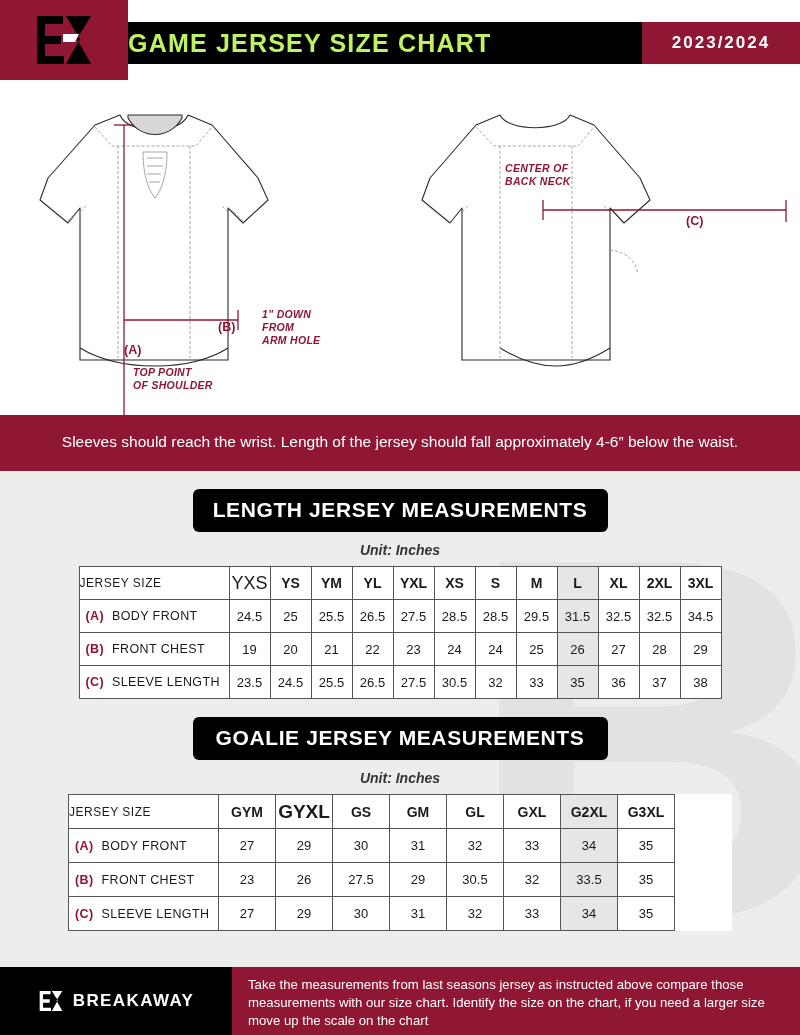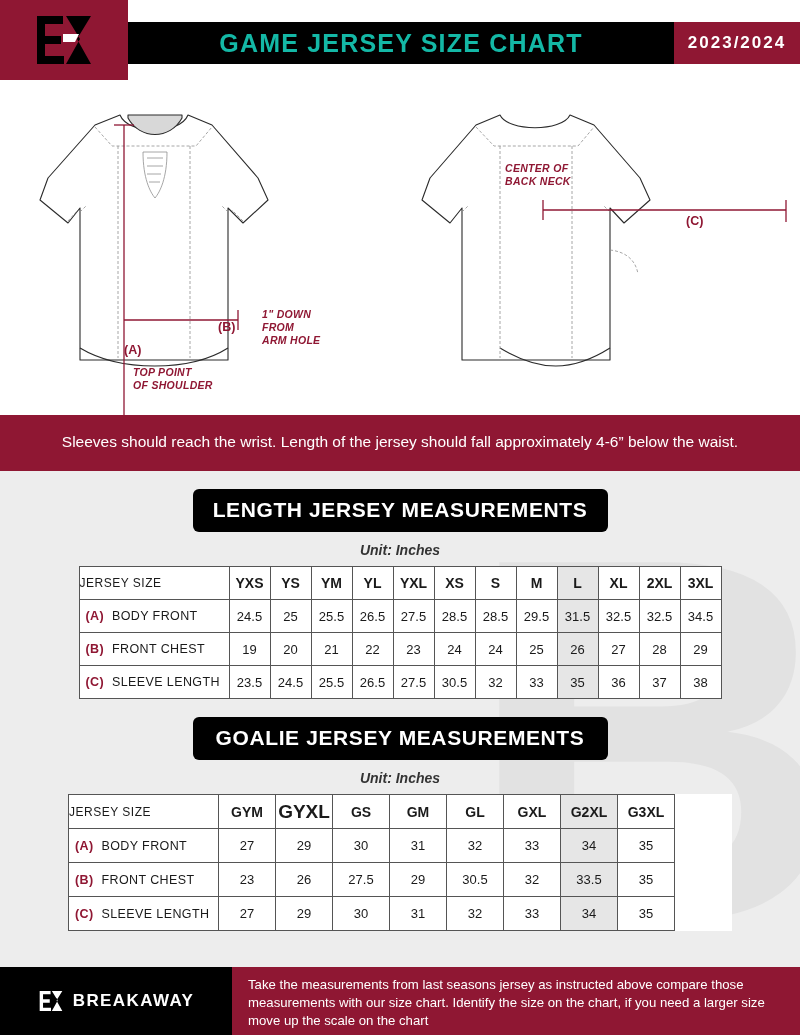"GAME JERSEY SIZE CHART" .header-title { color: #14b8a6 -> #bef264; text-align: center -> none }
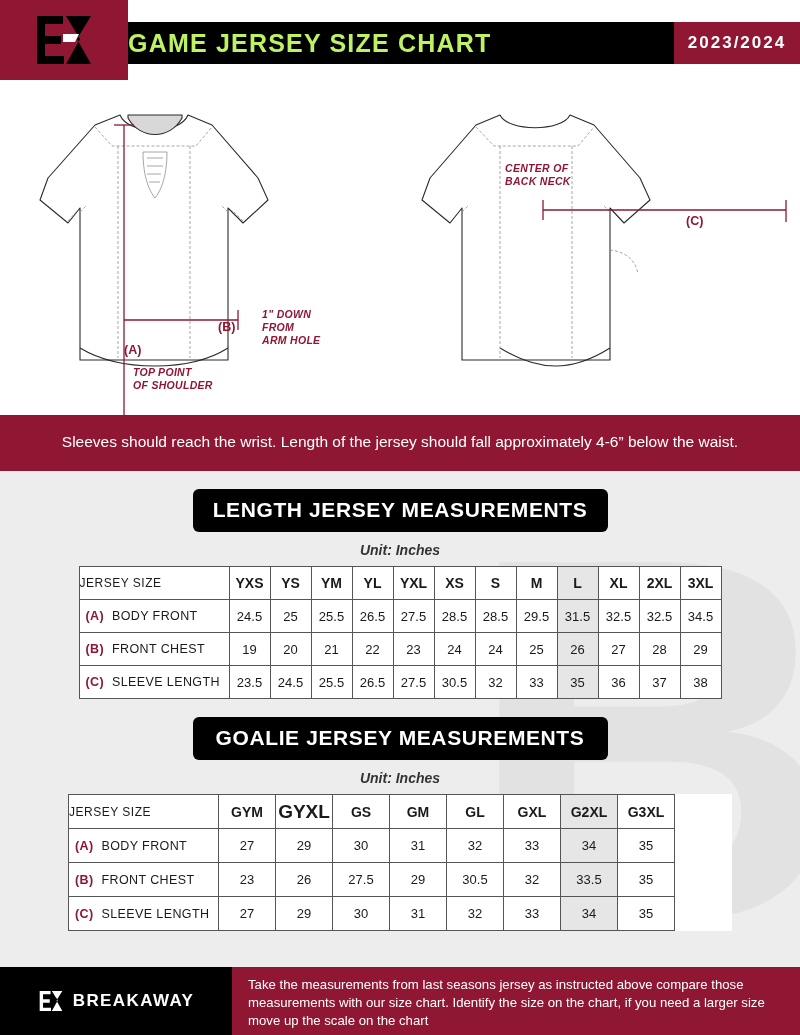"2023/2024" .header-year { width: 126px -> 158px }
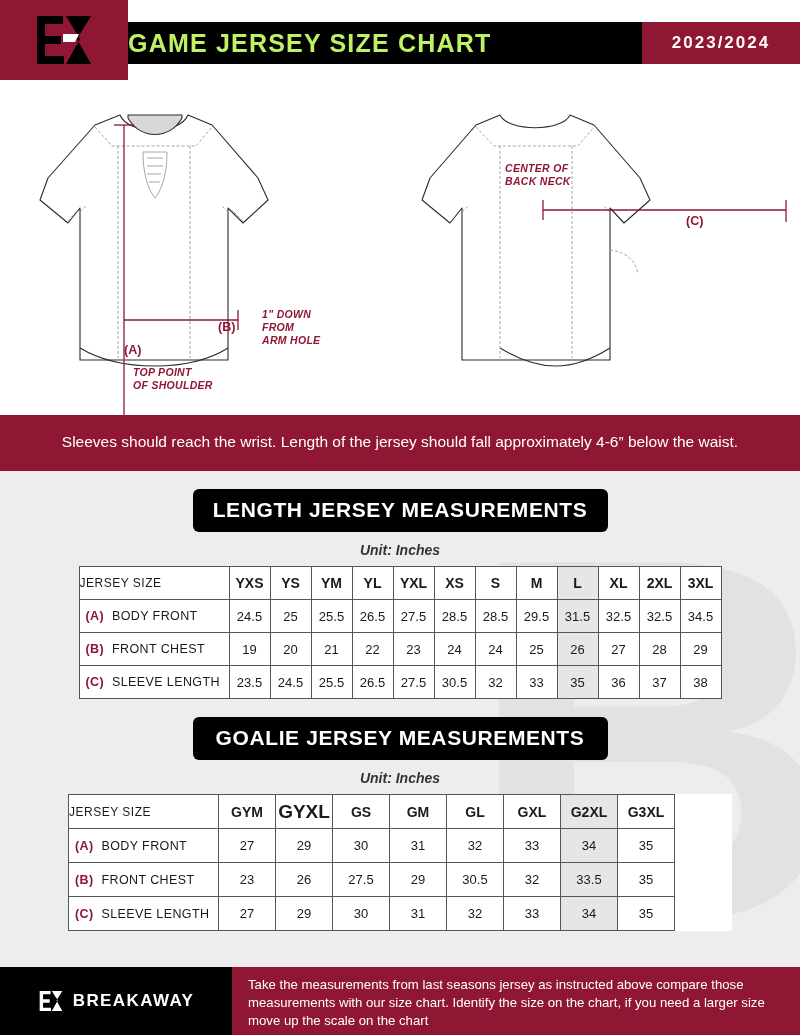"YXS" td.cw { font-size: 14px -> 18px; font-weight: 700 -> 400 }
